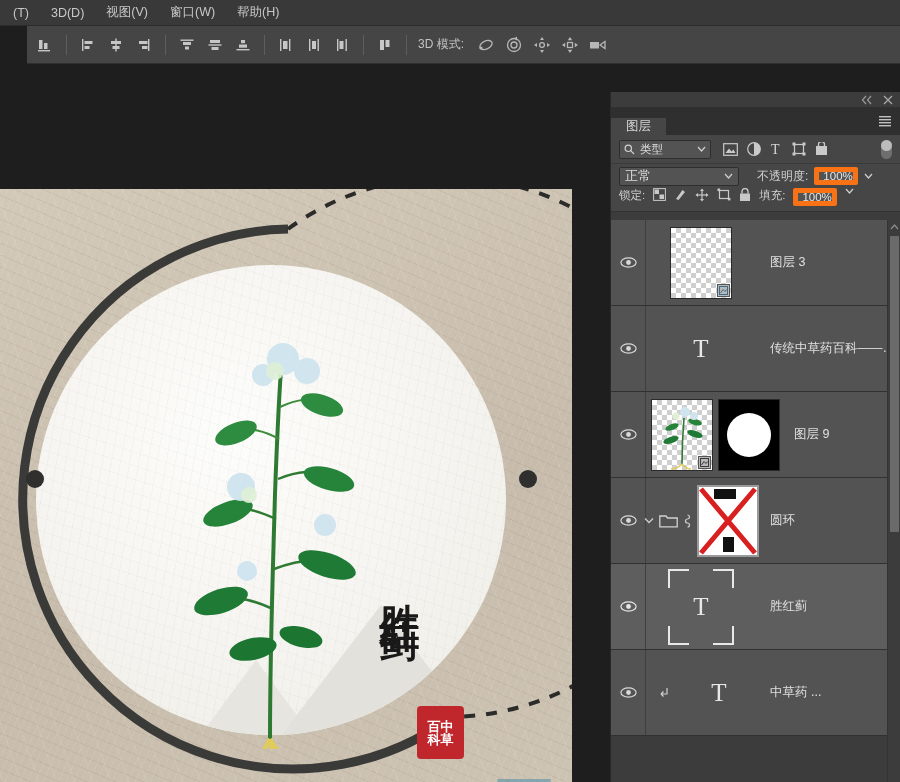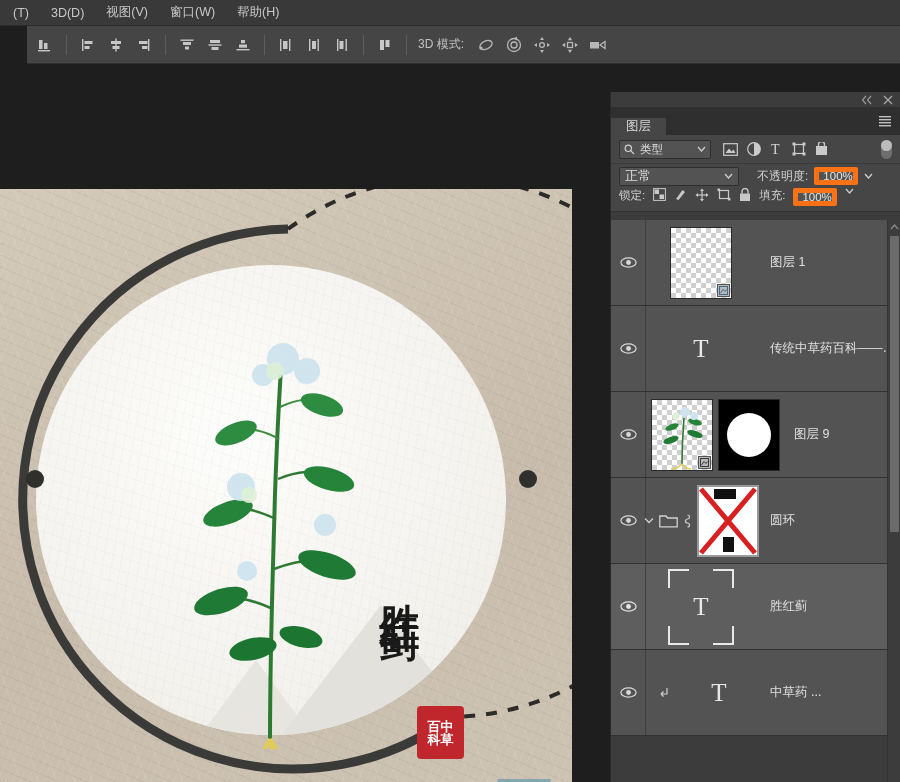"图层 1" div.layer-name { text: 1 -> 3 }
